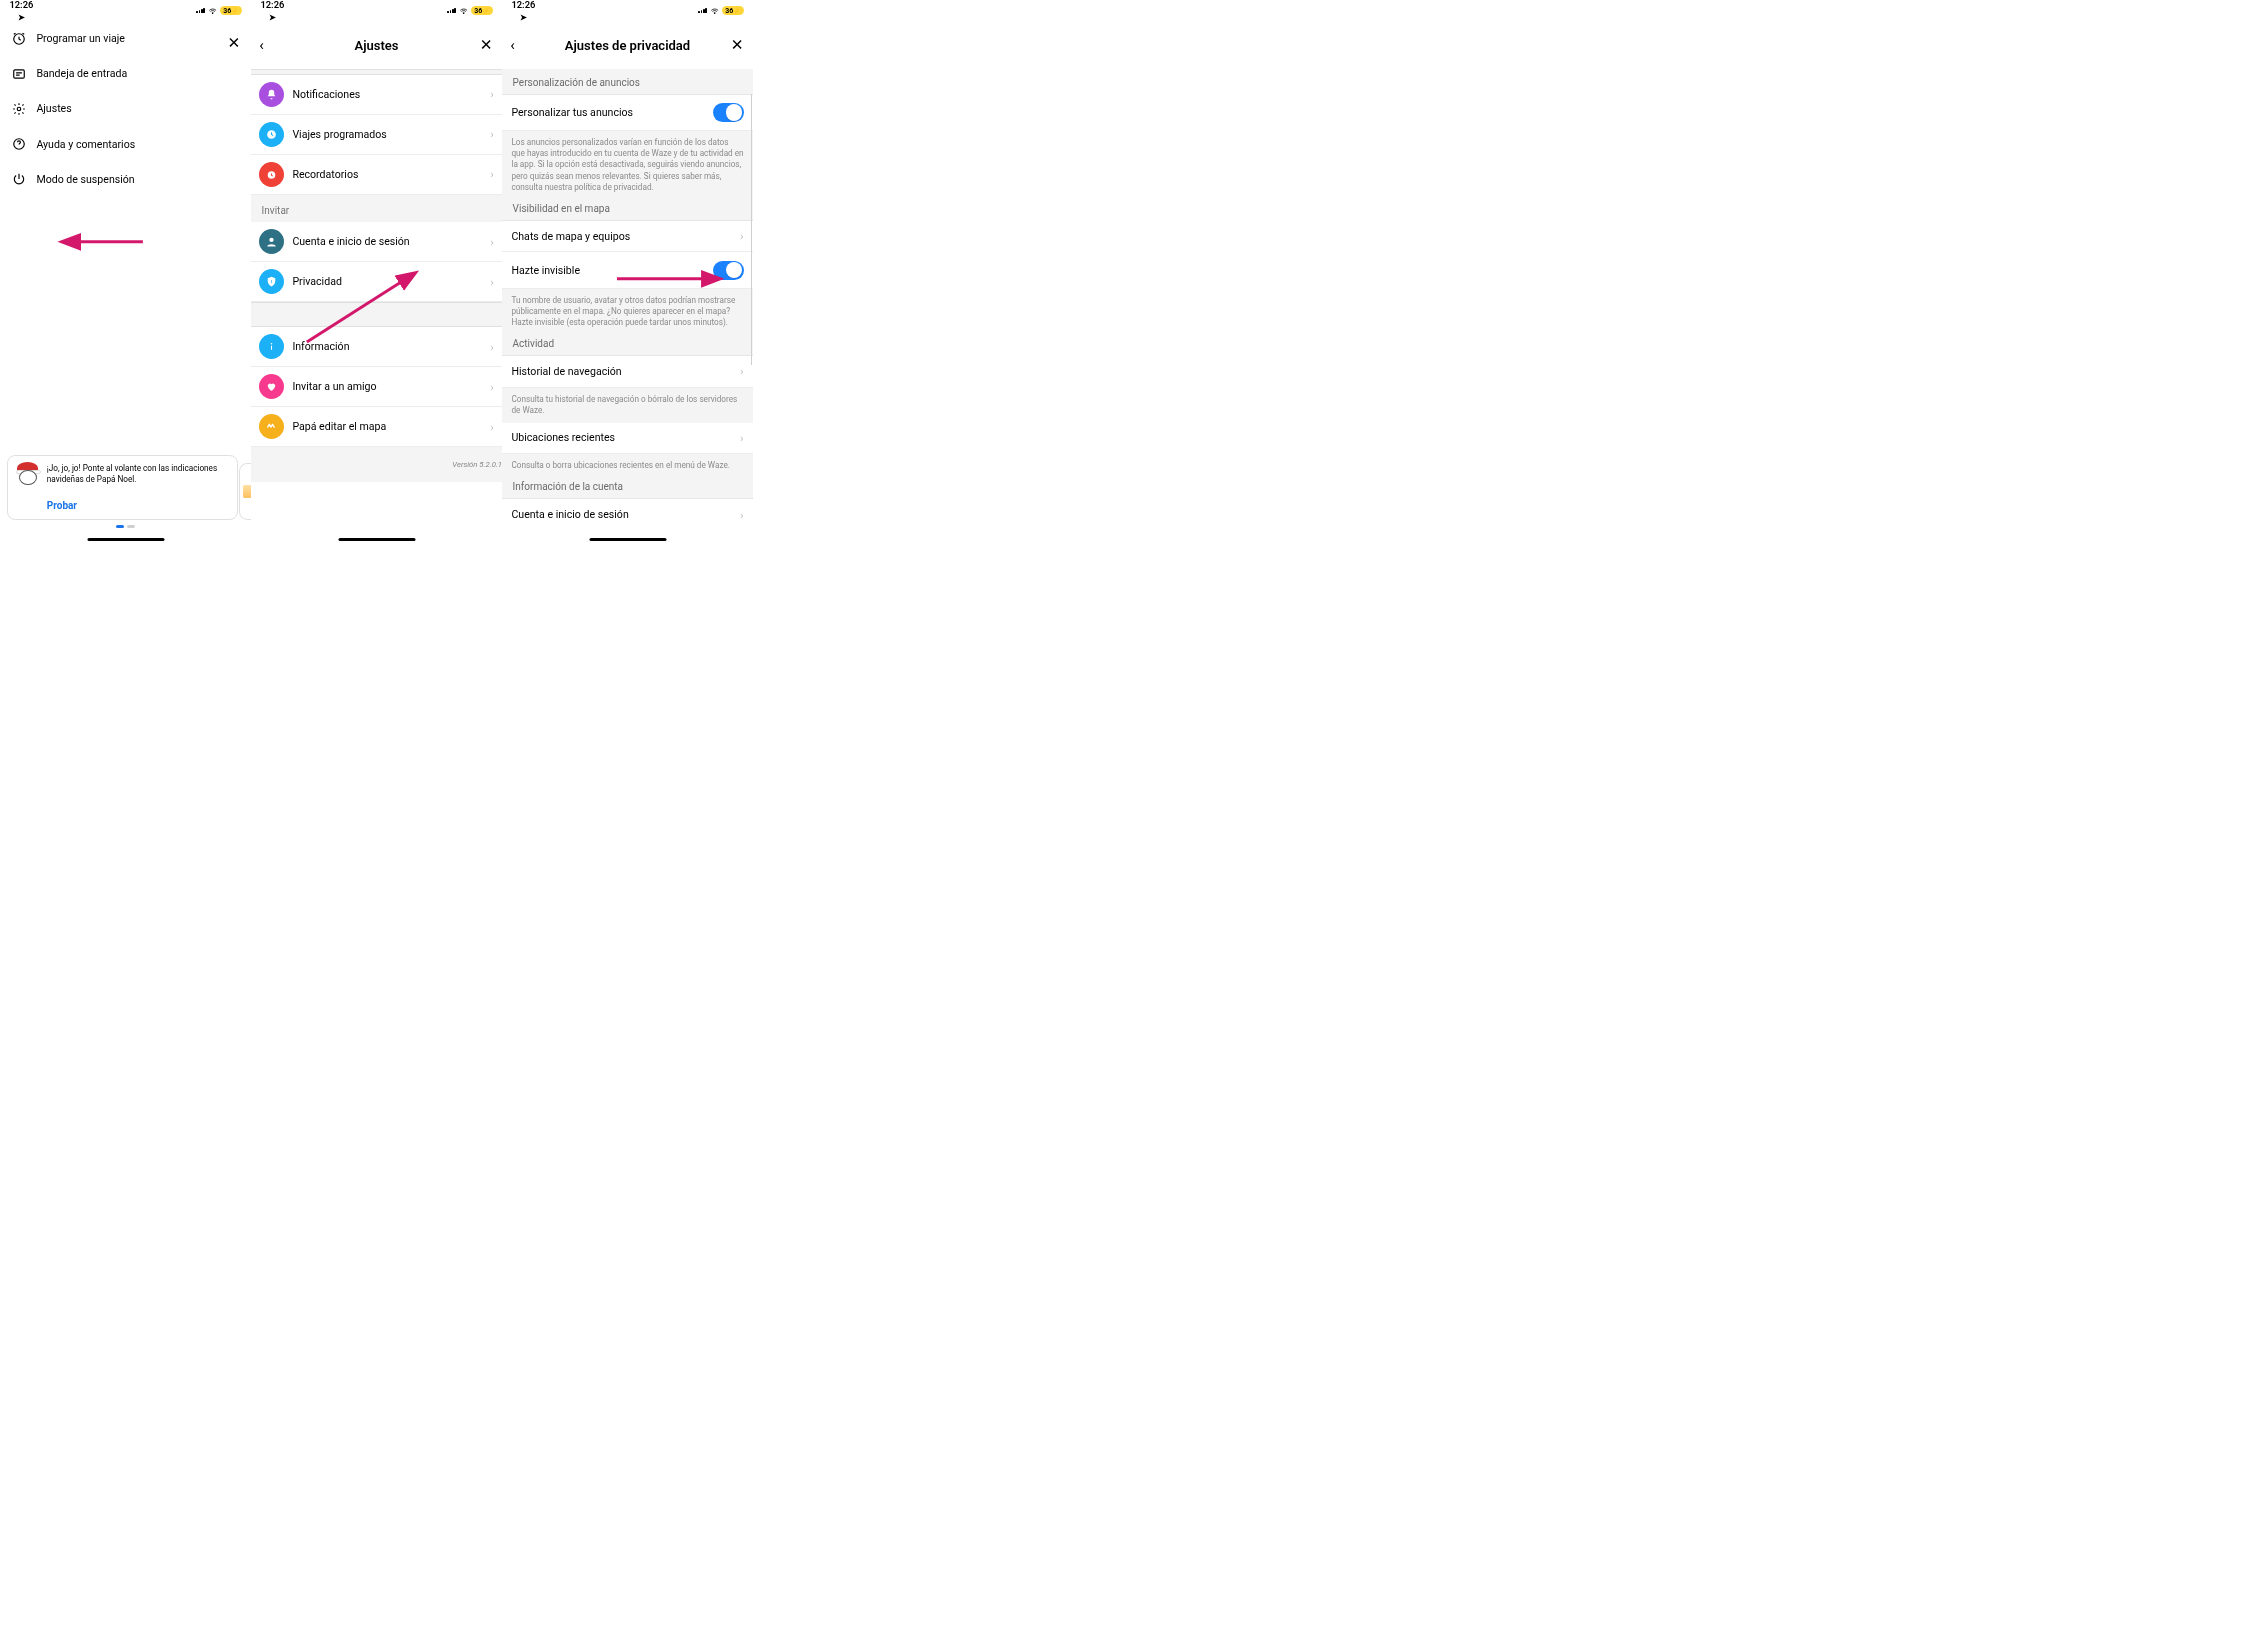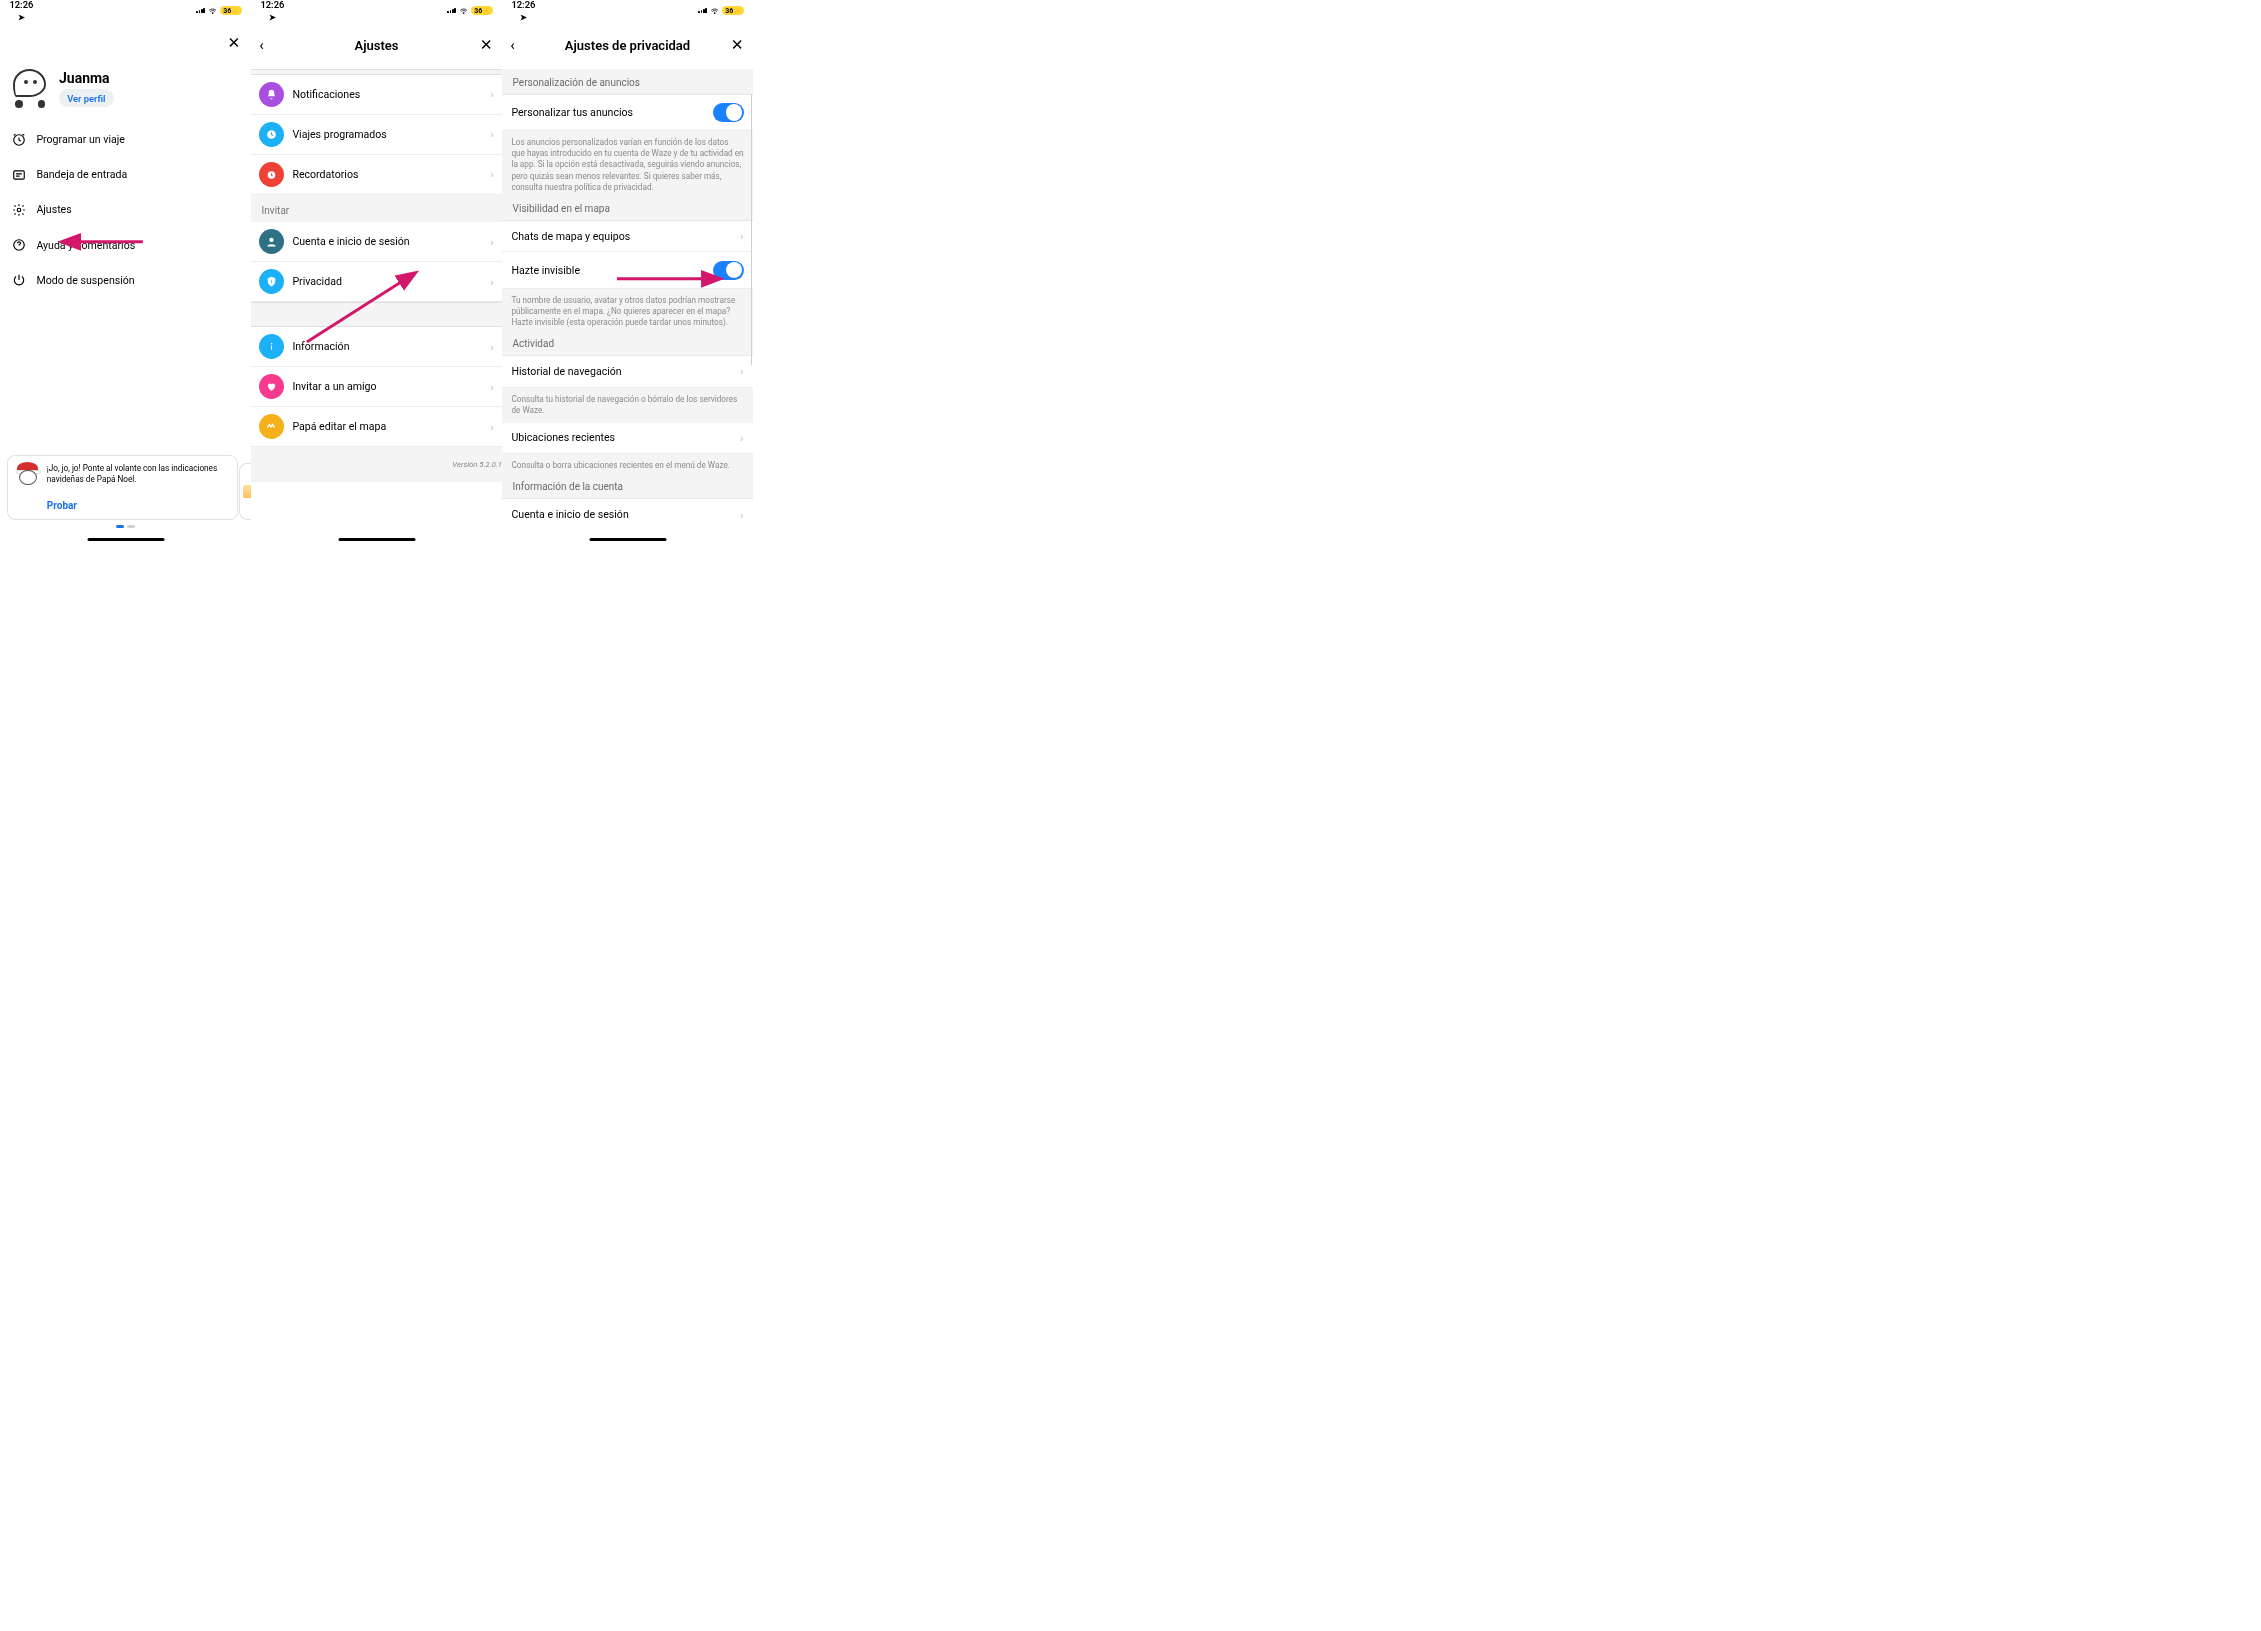"Juanma" div.profile-row { html: <div> <div> <div></div> <div></div> <div></div> <div></div> <div></div> </div> <div> <div>Juanma</div> <span>Ver perfil</span> </div> </div> -> none }
